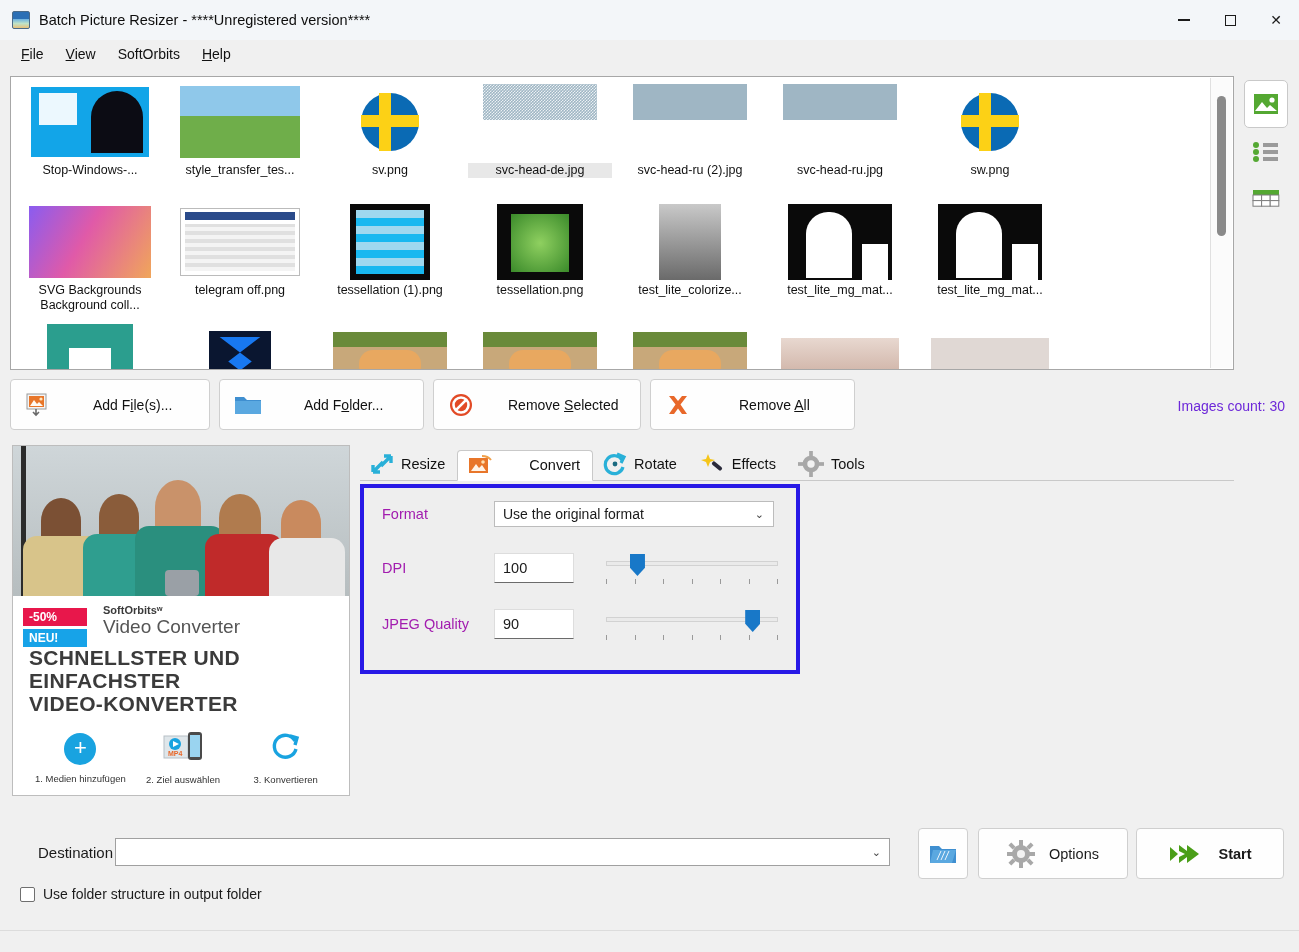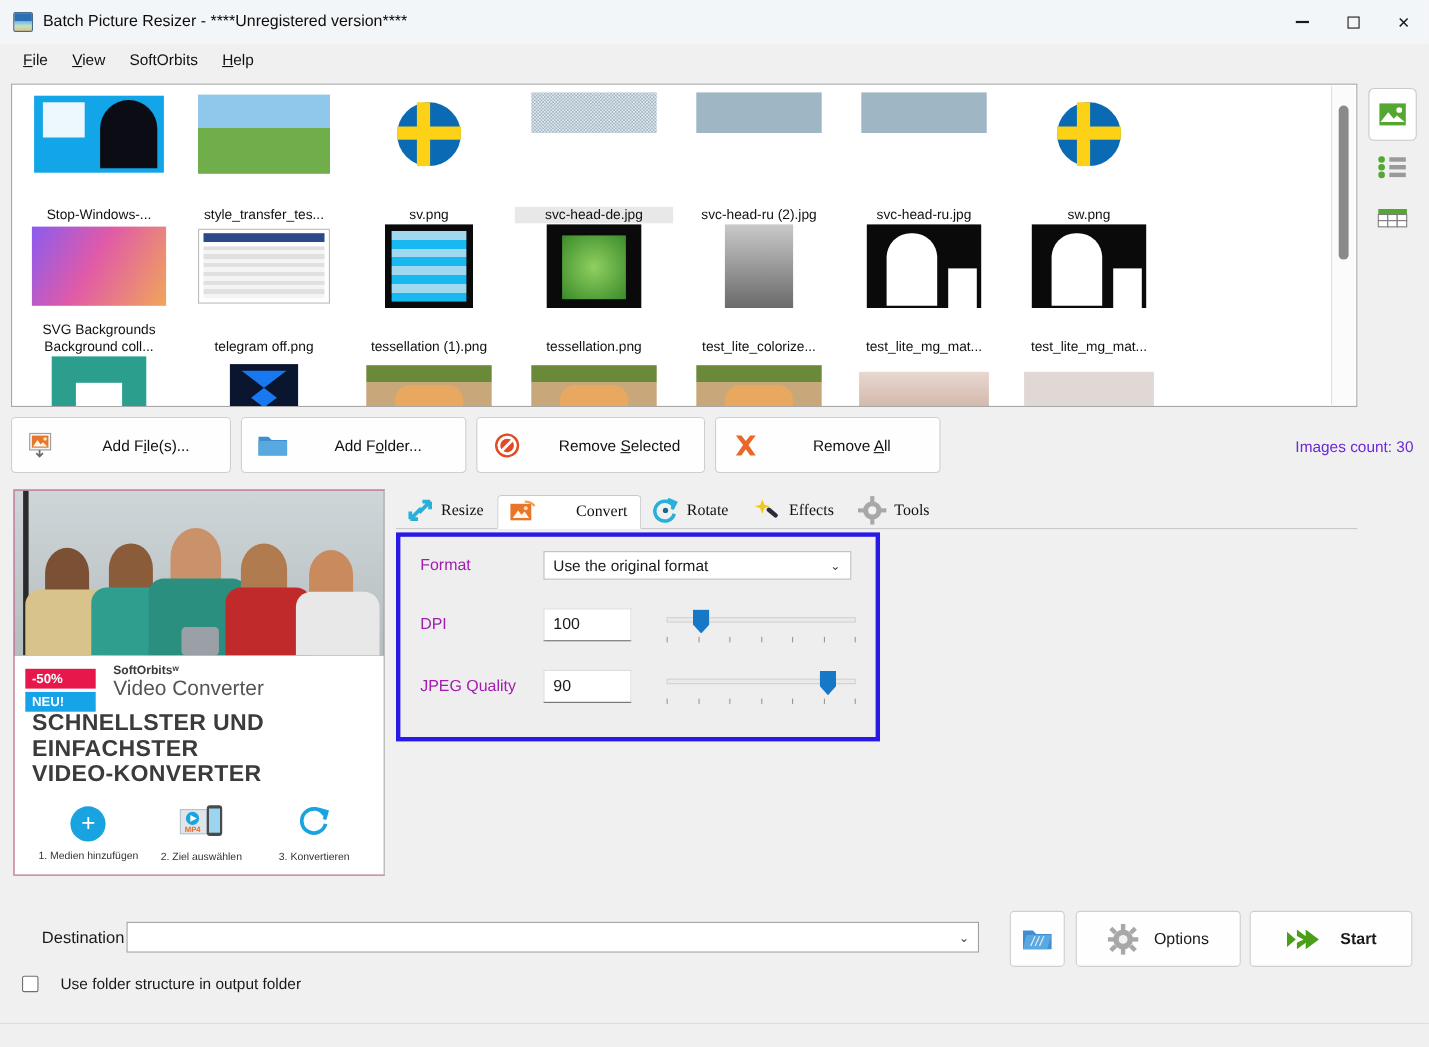"Stop-Windows-..." .cell { justify-content: space-between -> flex-start }
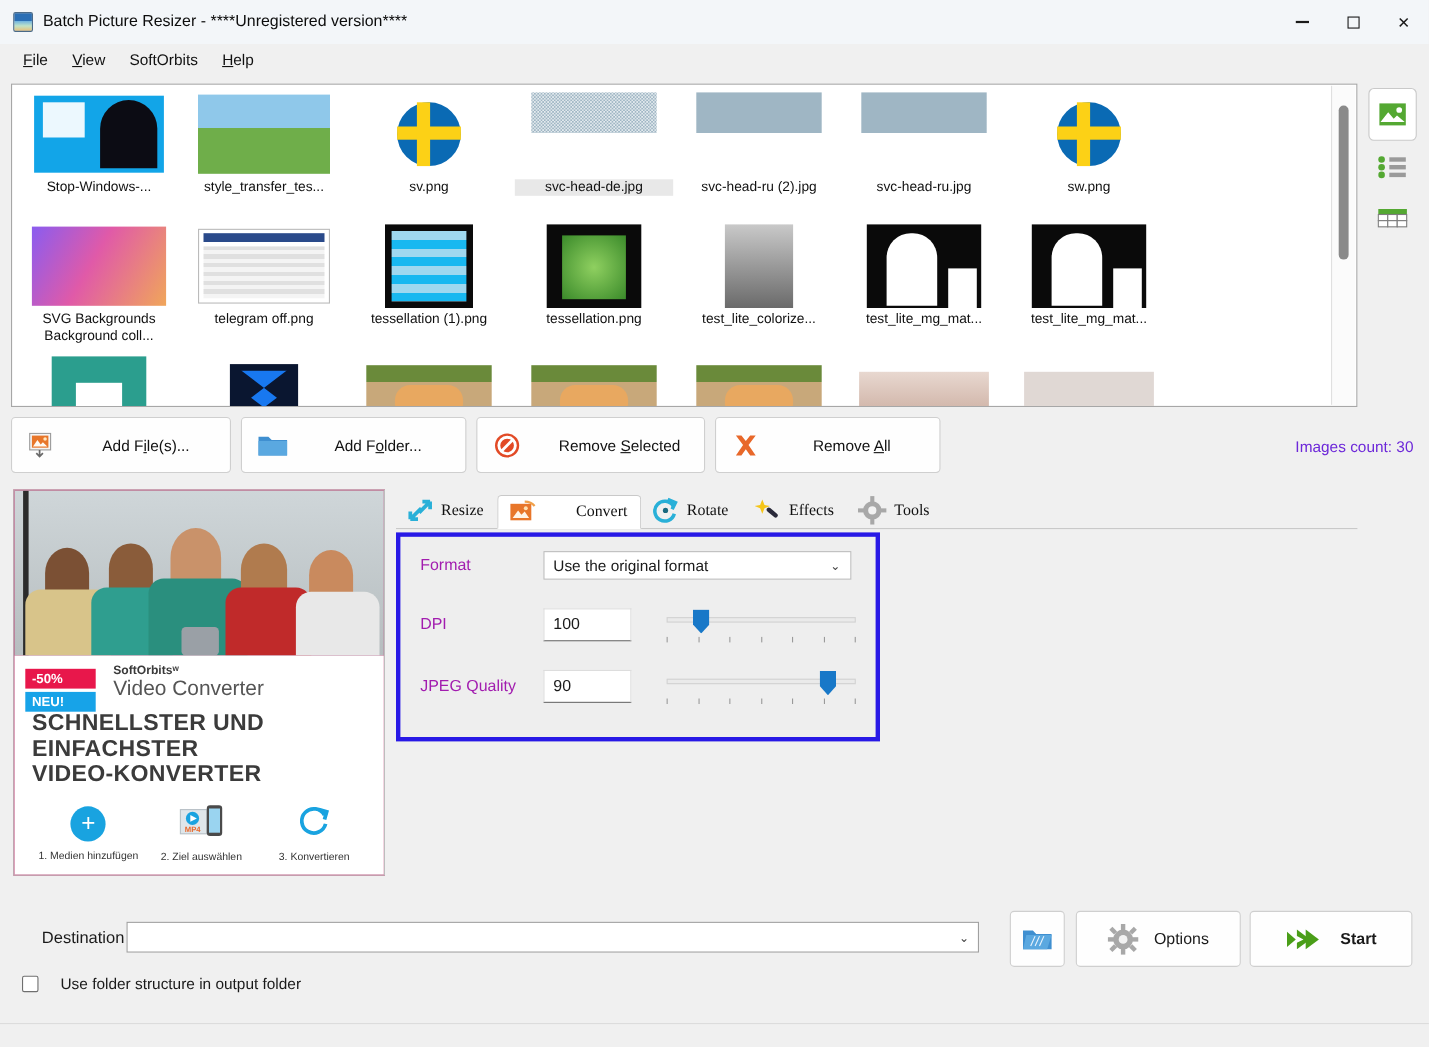"Resize" .tabs { font-family: Liberation Serif, serif -> none }
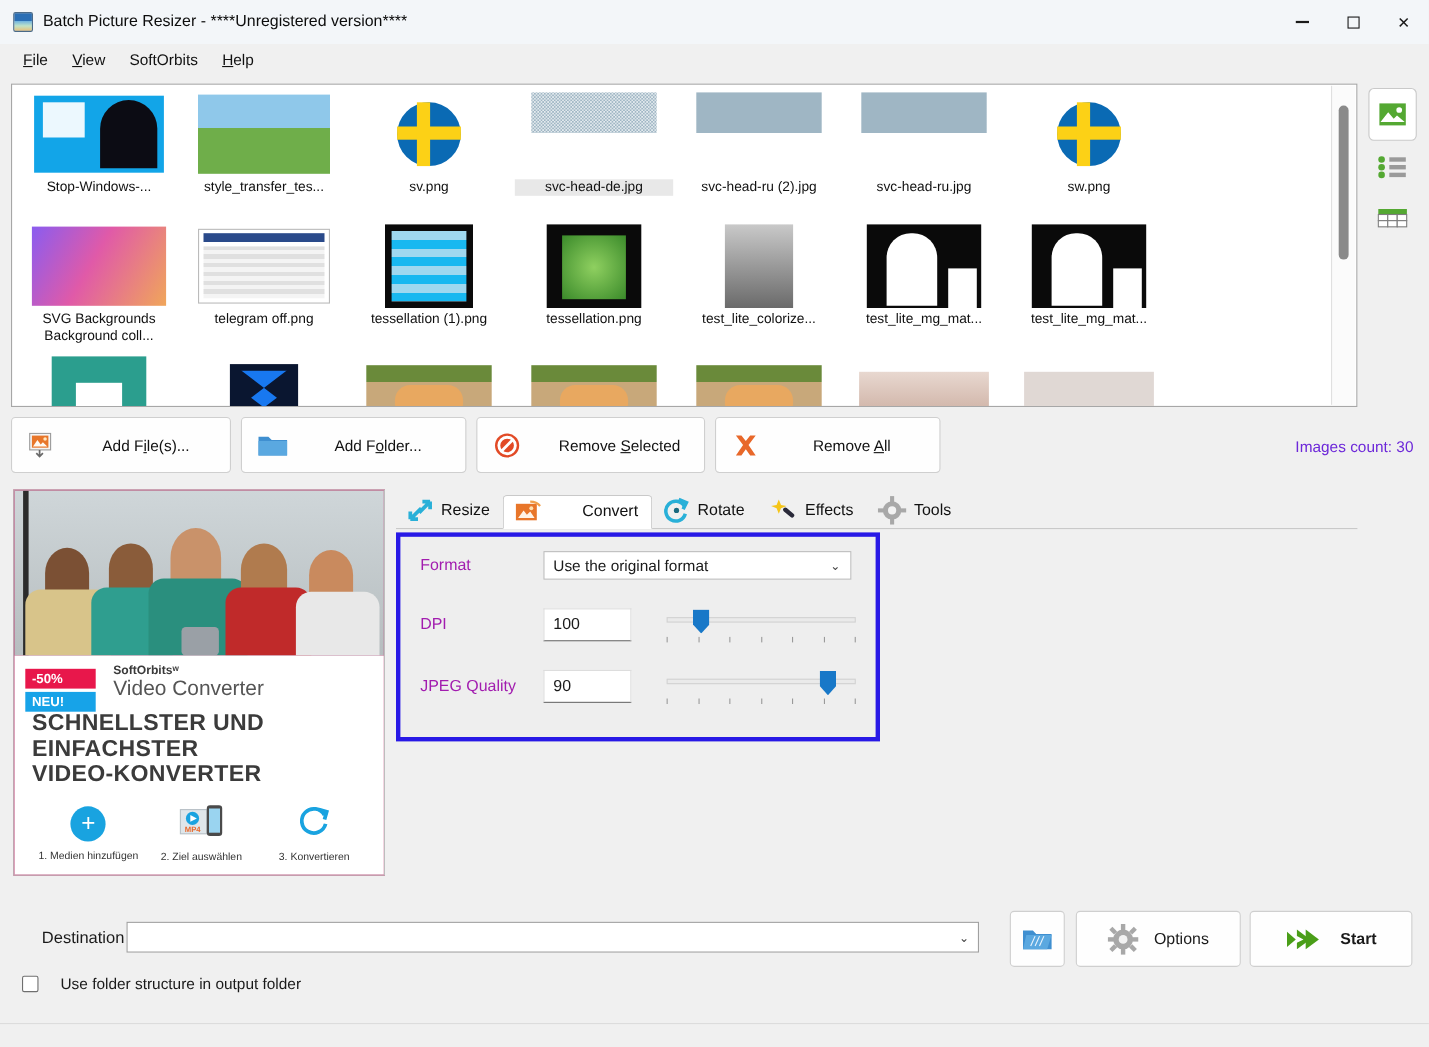"Use folder structure in output" .chkrow { gap: 20px -> 8px }
